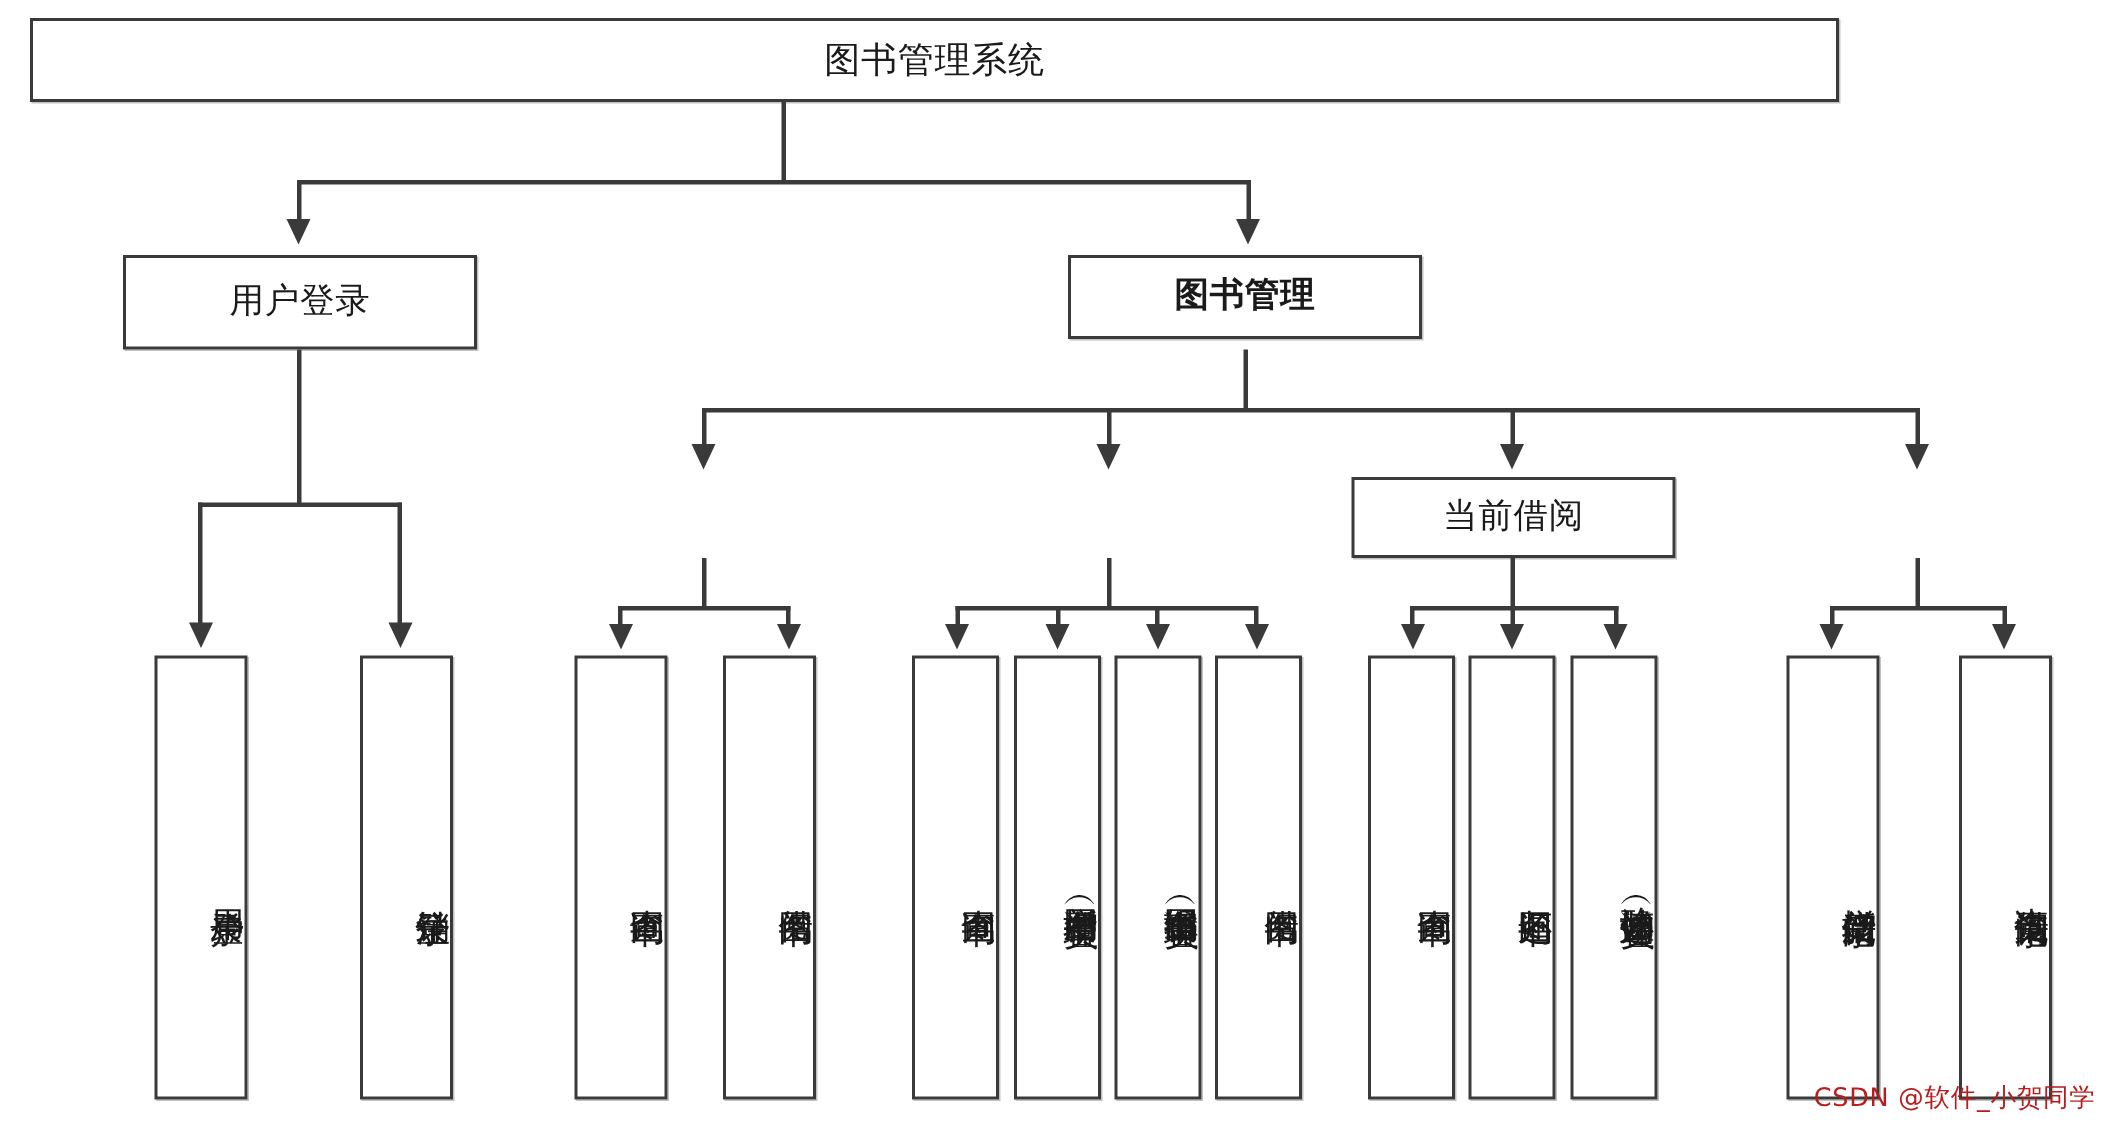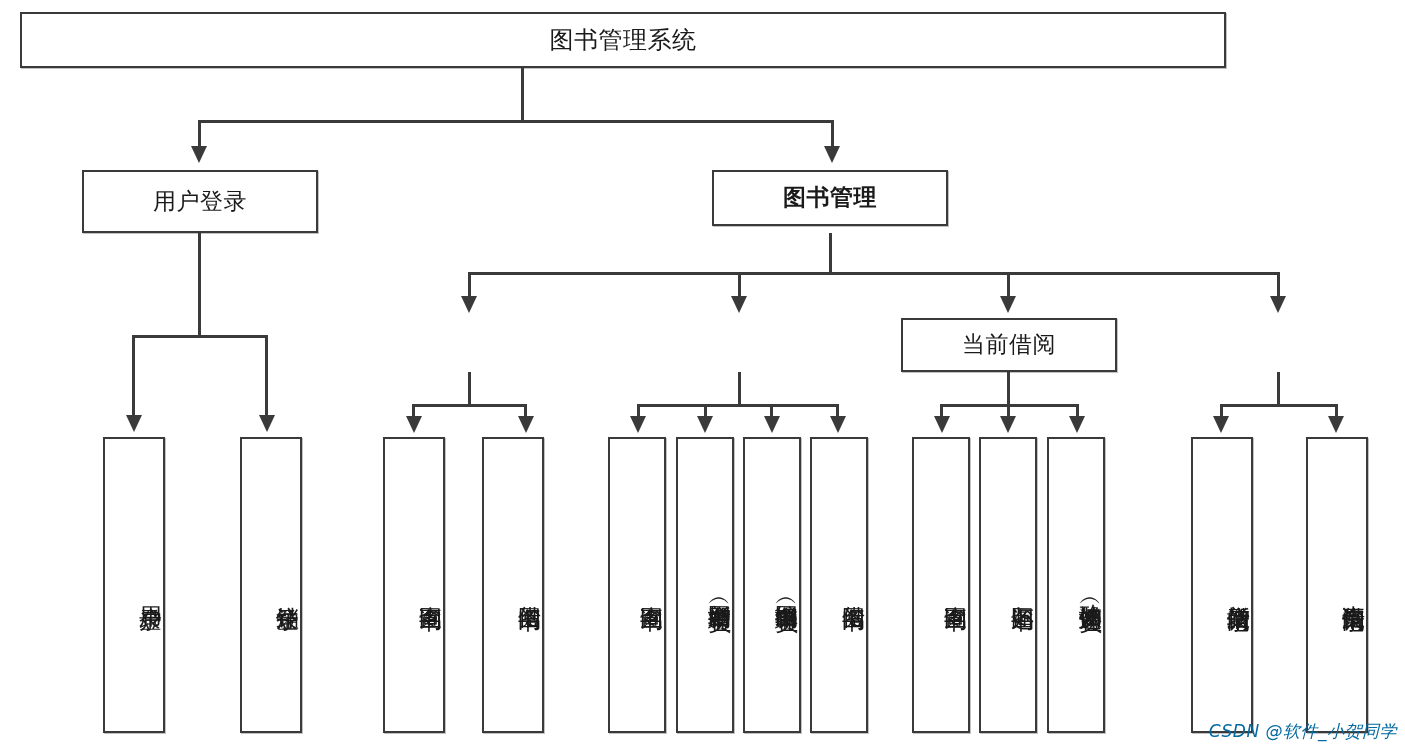"CSDN @软件_小贺同学" #watermark { color: #0369a1 -> #b91c1c; font-style: italic -> none }
